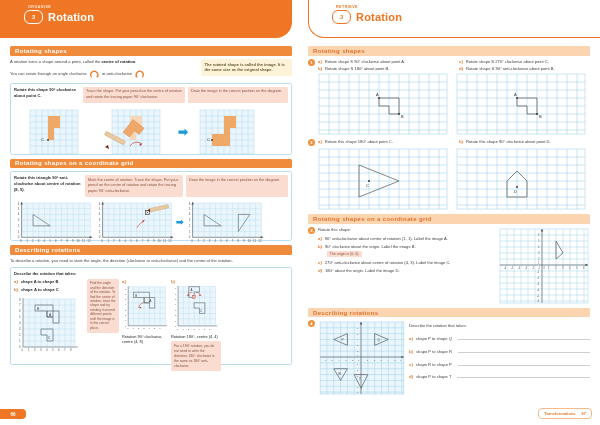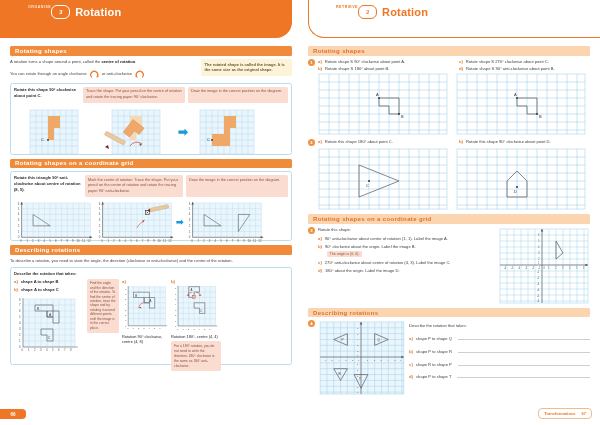"Rotation" .hdr-inner { flex-direction: row -> column }
